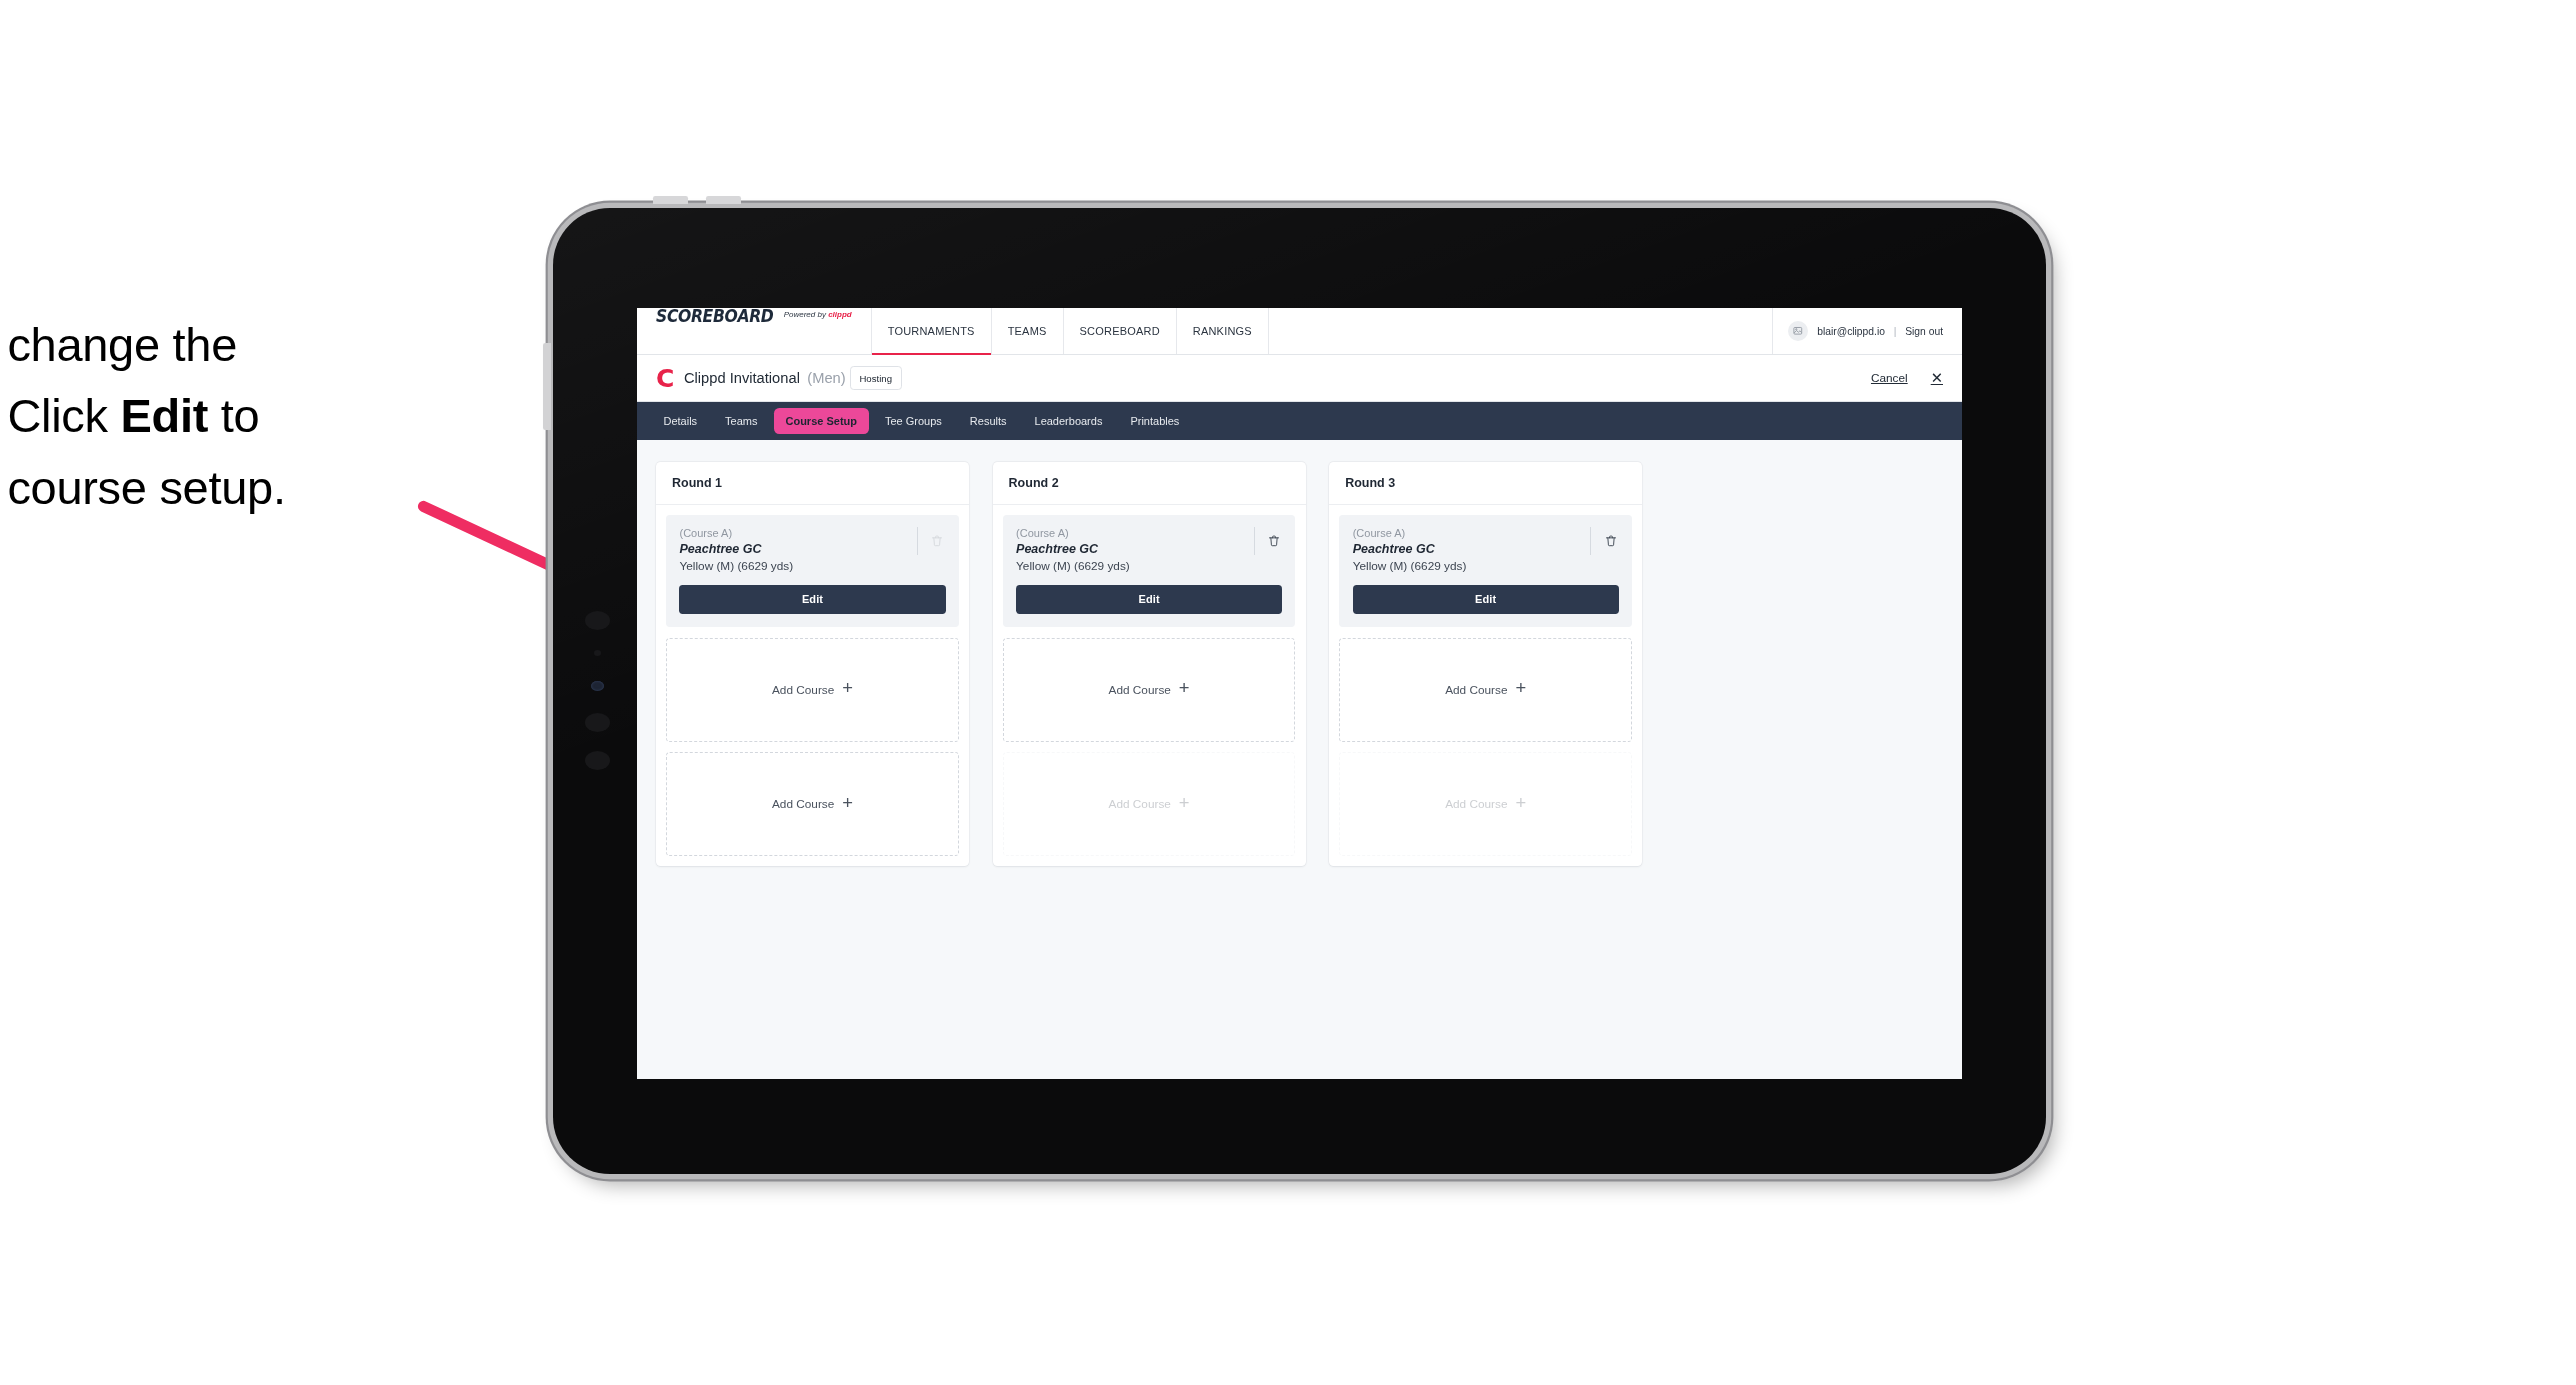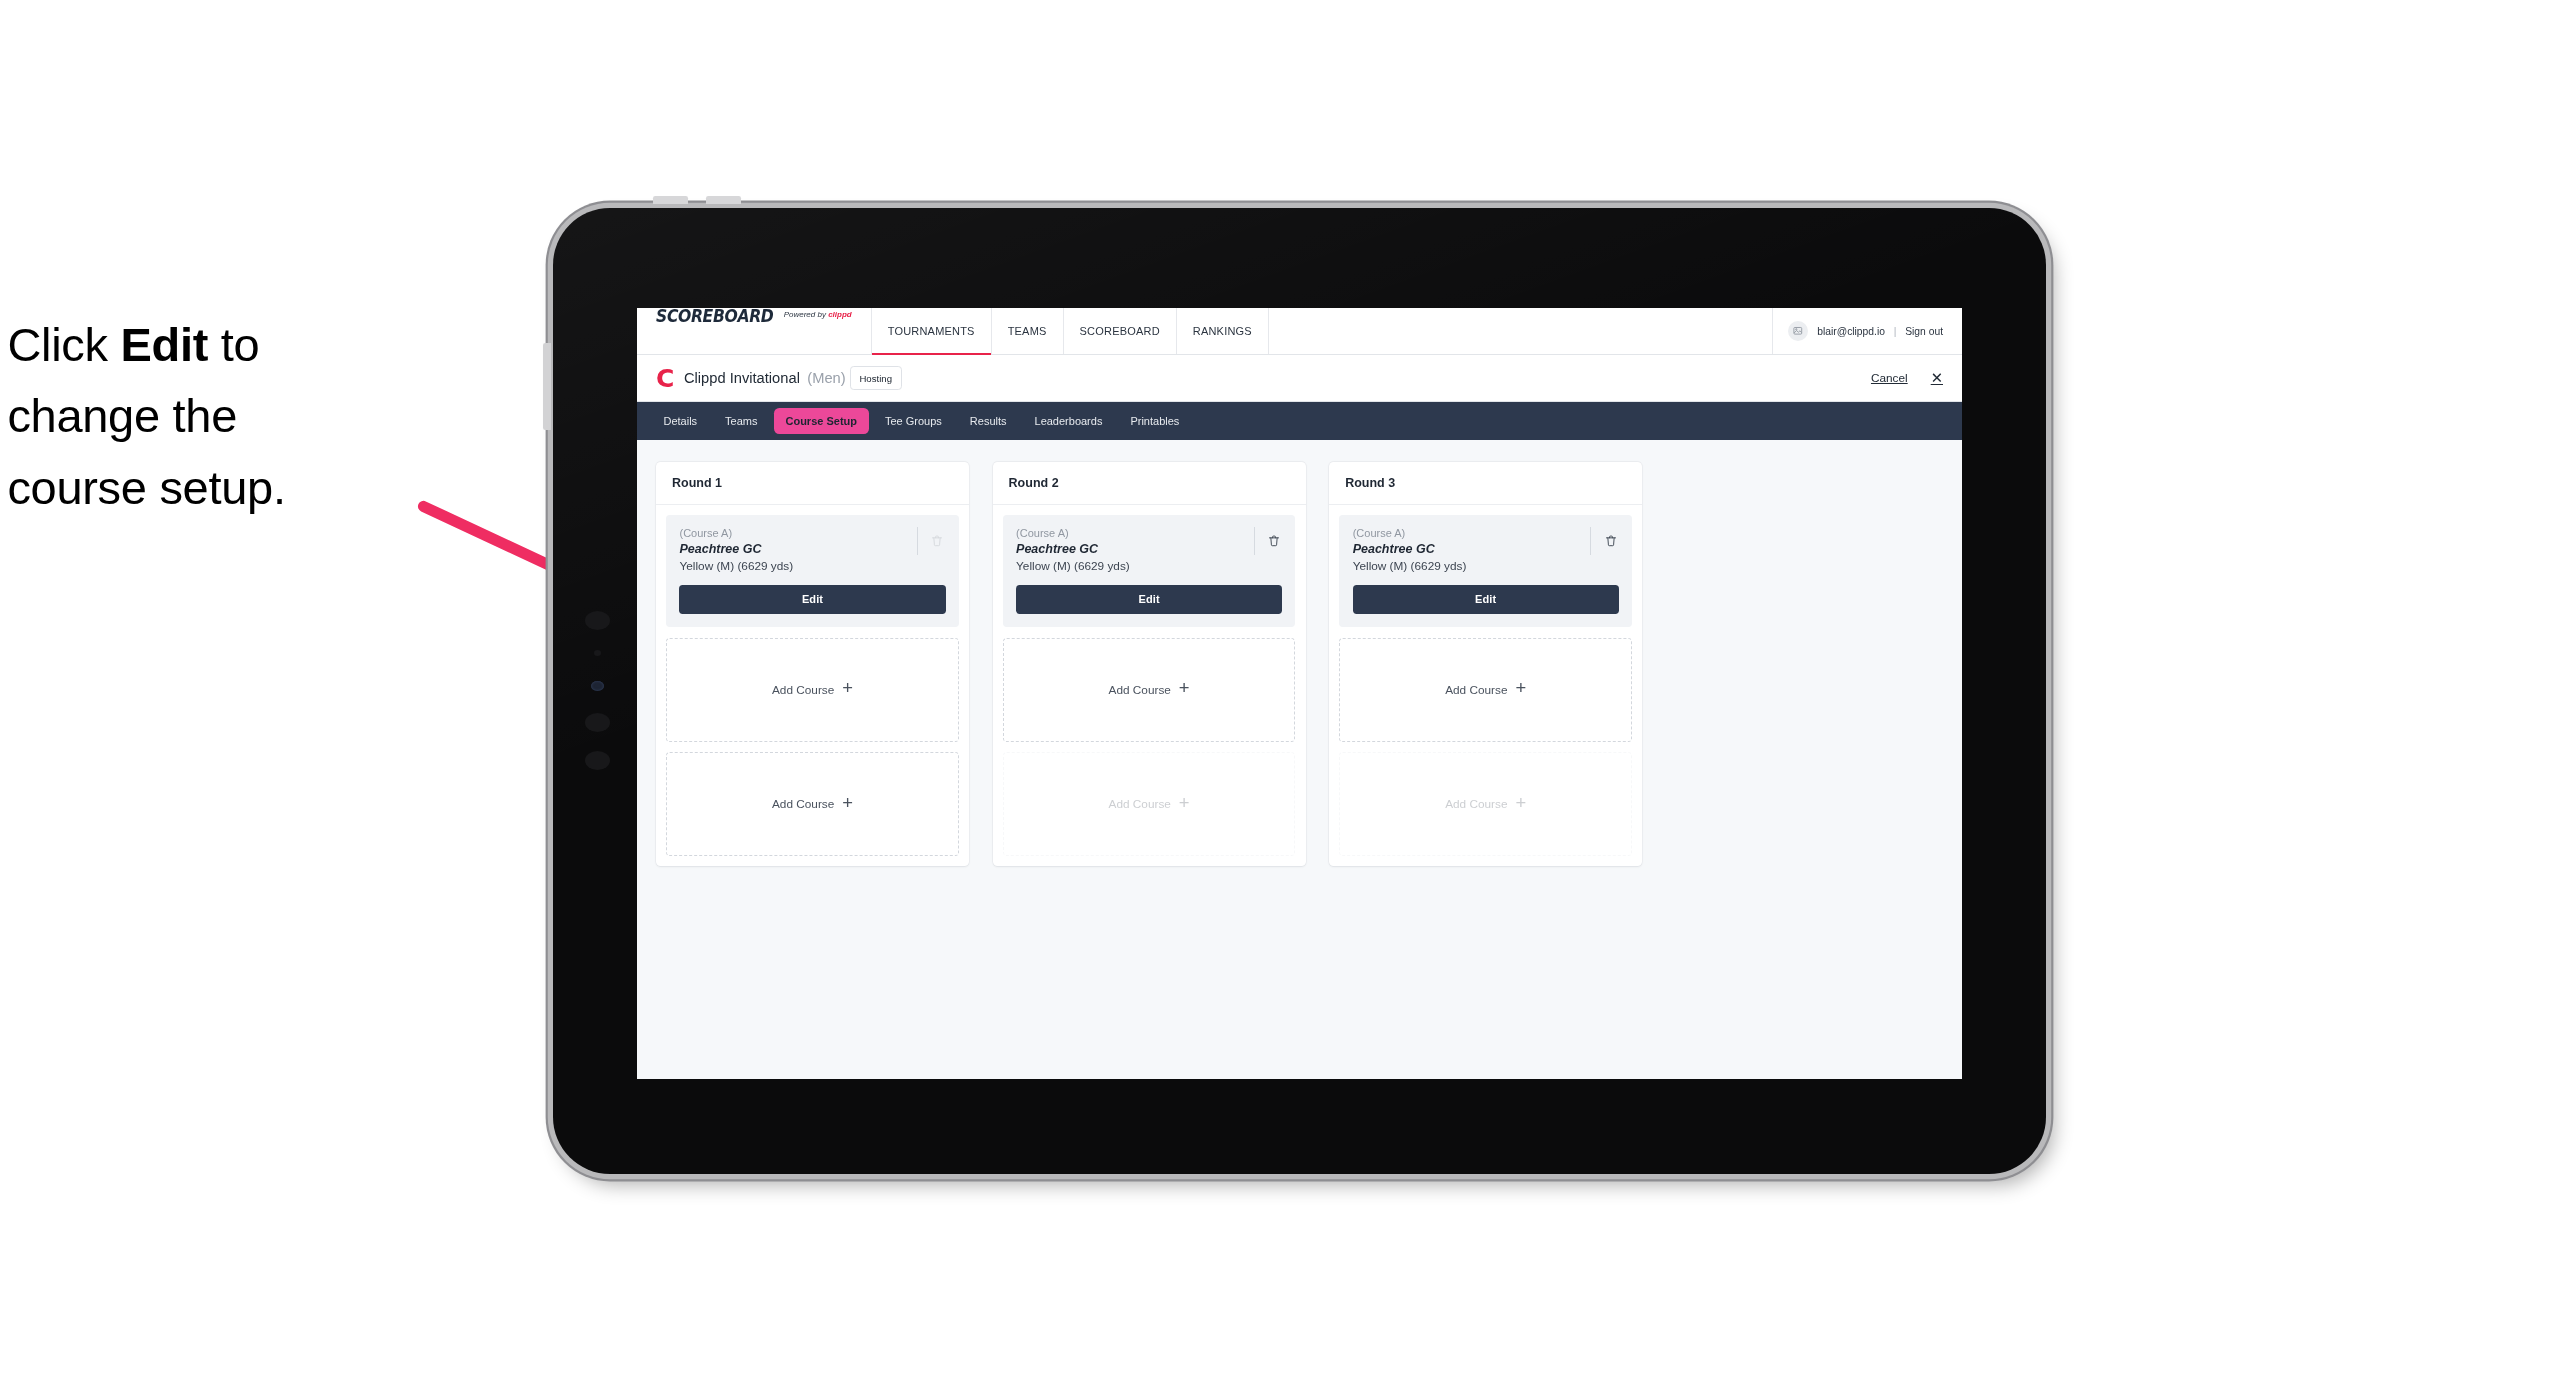"Click Edit to" div.ann-line { order: before "change the" -> after "change the" }
